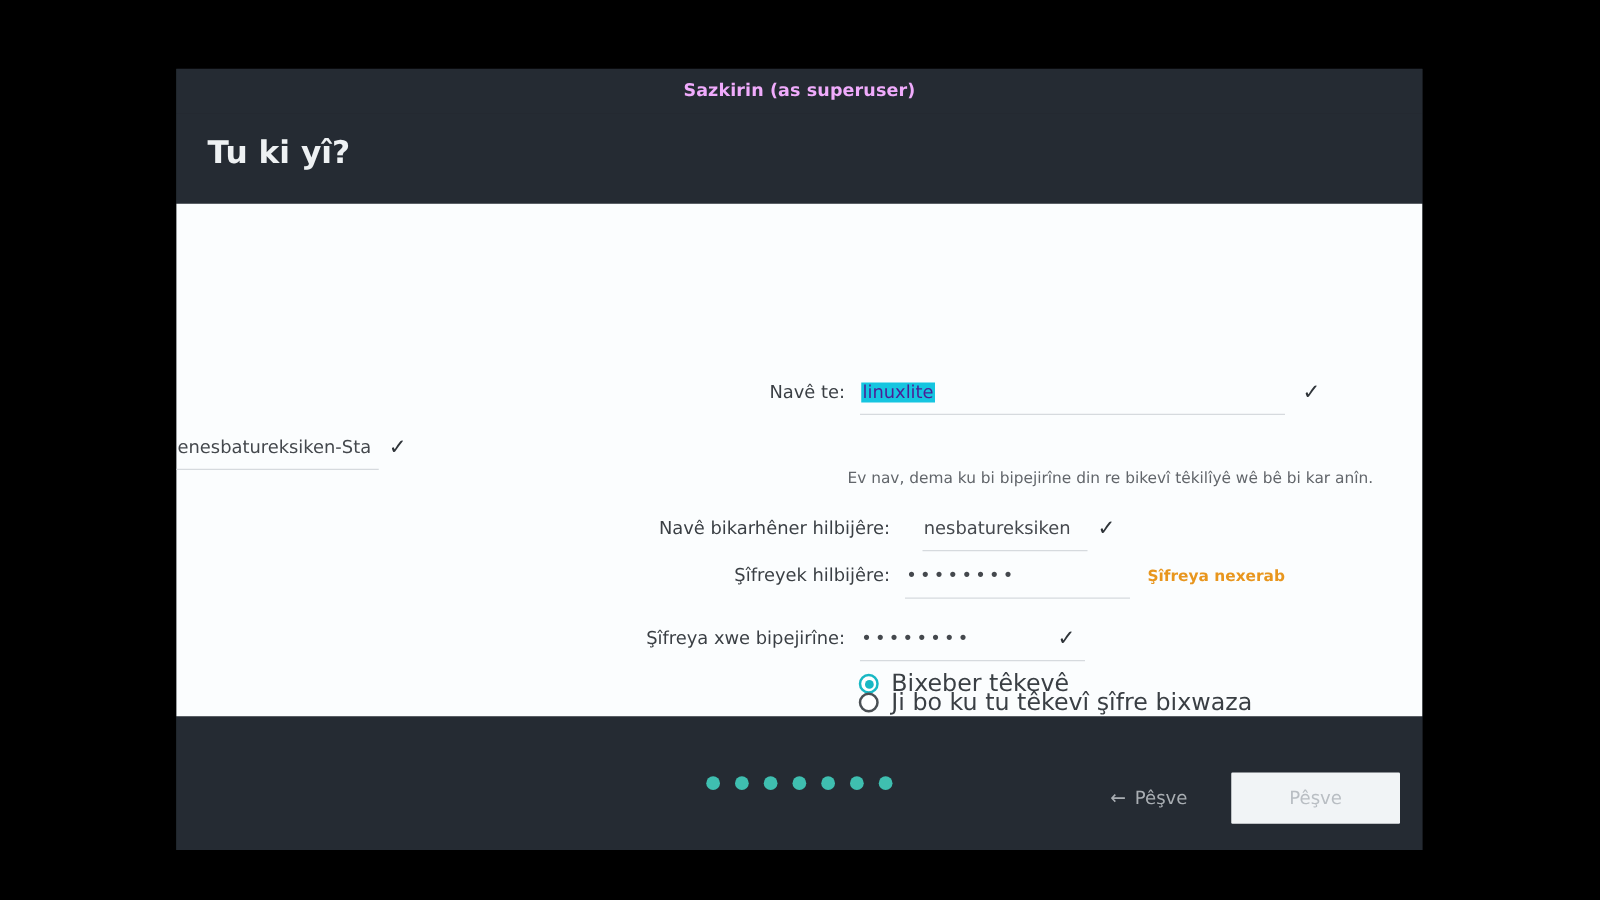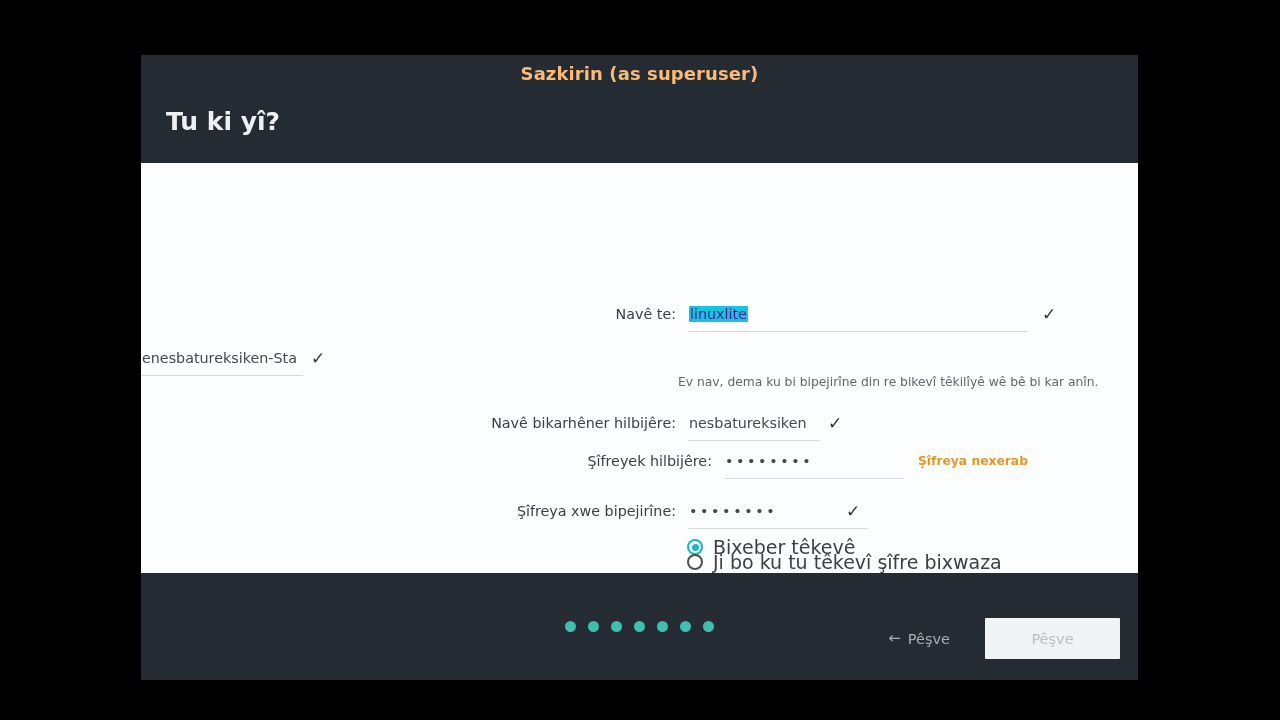"Sazkirin (as superuser)" #titlebar .title-text { color: #fdba74 -> #f0abfc; font-size: 18px -> 14px }
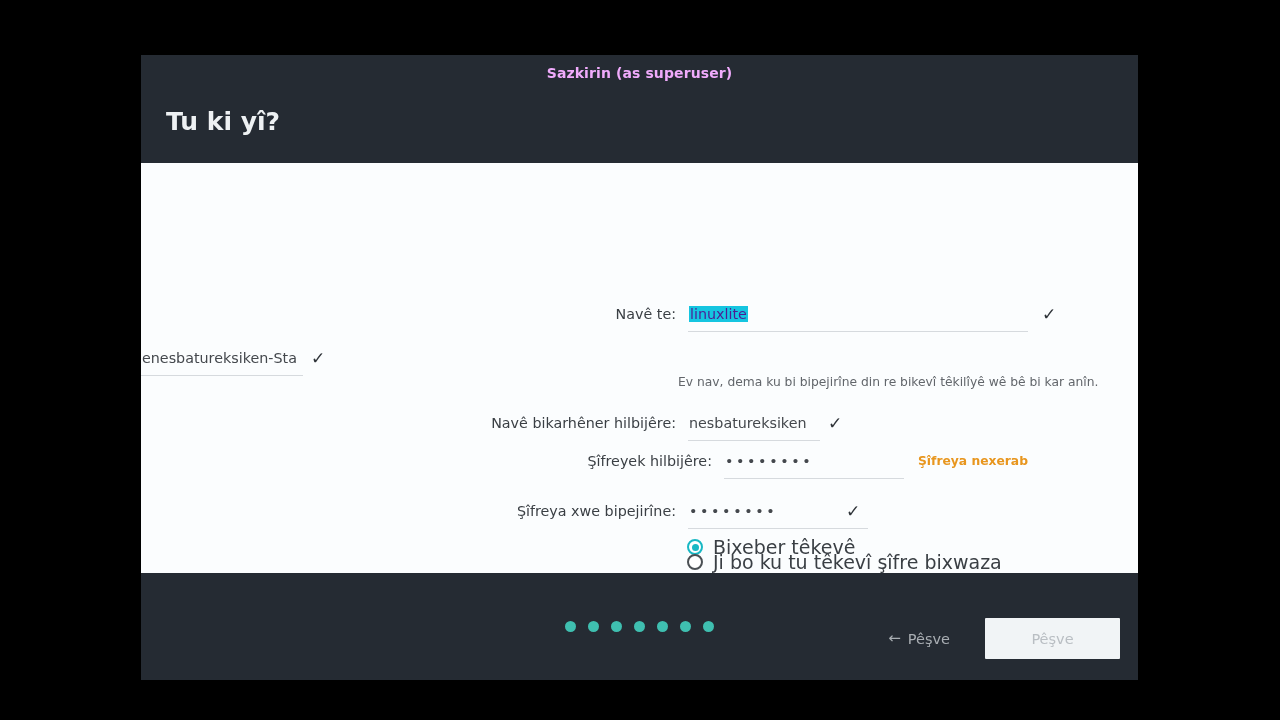"Navê bikarhêner hilbijêre:" div.form-row { padding-left: none -> 36px }
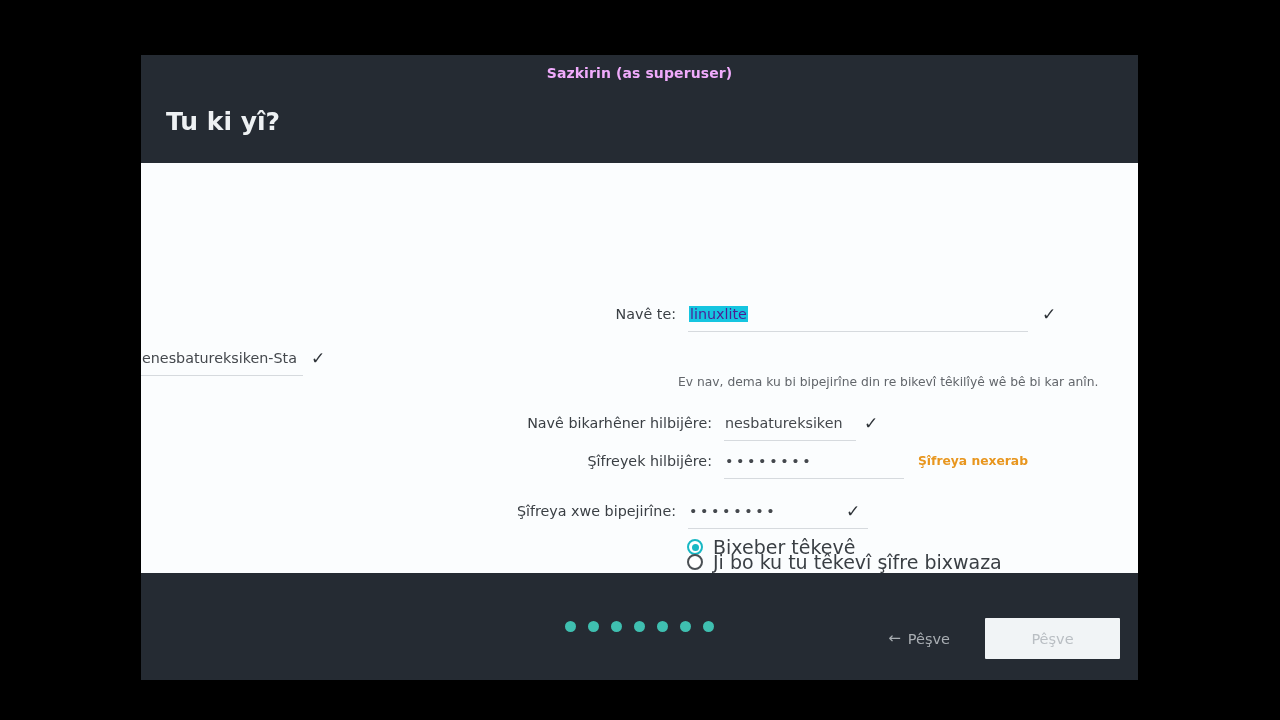"nesbatureksiken" div.field-wrap { margin-left: none -> 14px }
